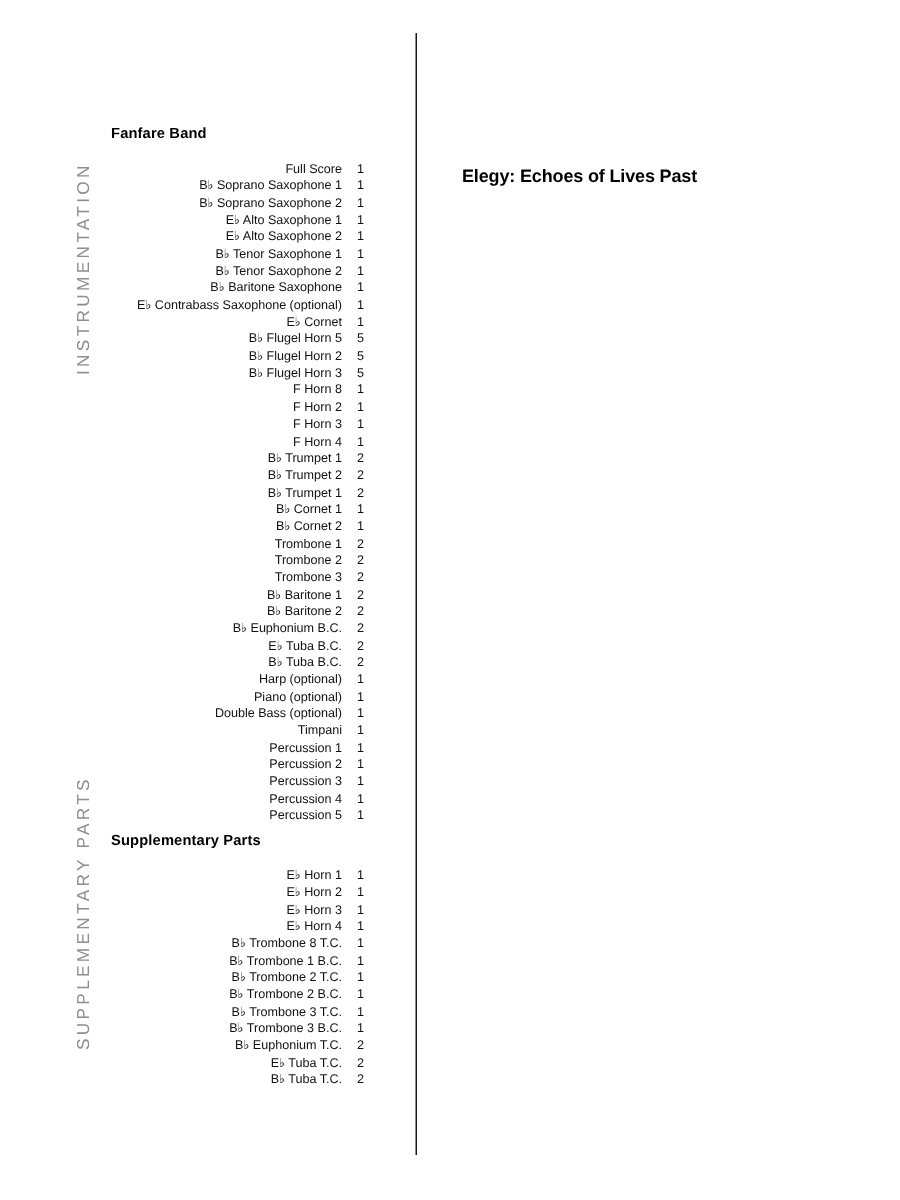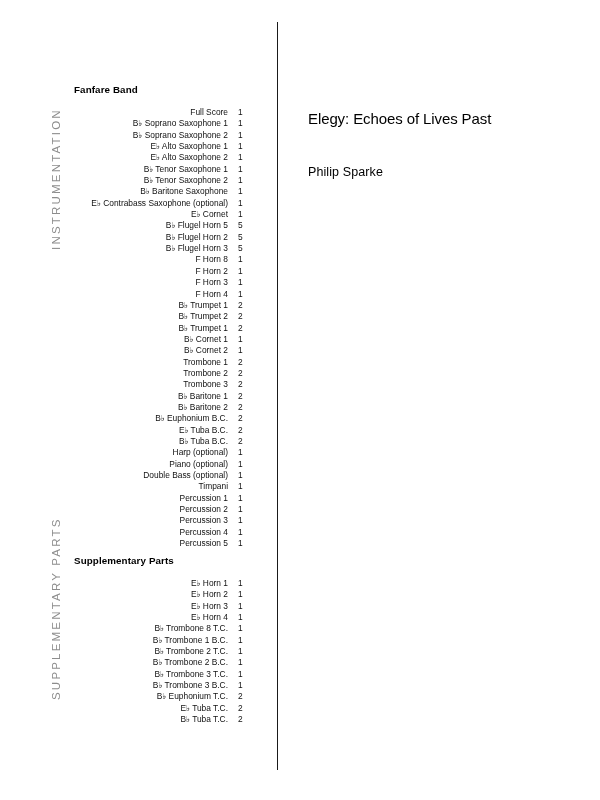"Elegy: Echoes of Lives Past" .work-title { font-size: 15px -> 12px; font-weight: normal -> bold }
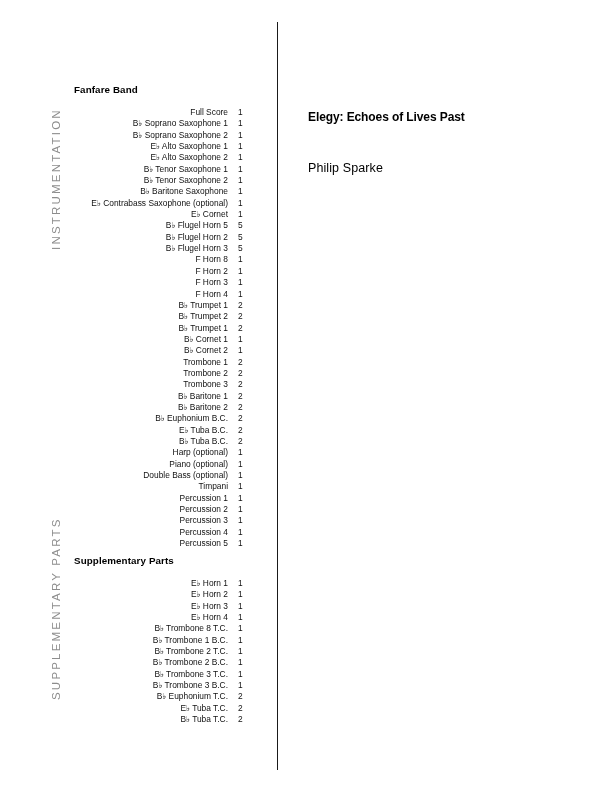"Philip Sparke" p.composer { html: <p>Philip Sparke</p> -> none }
